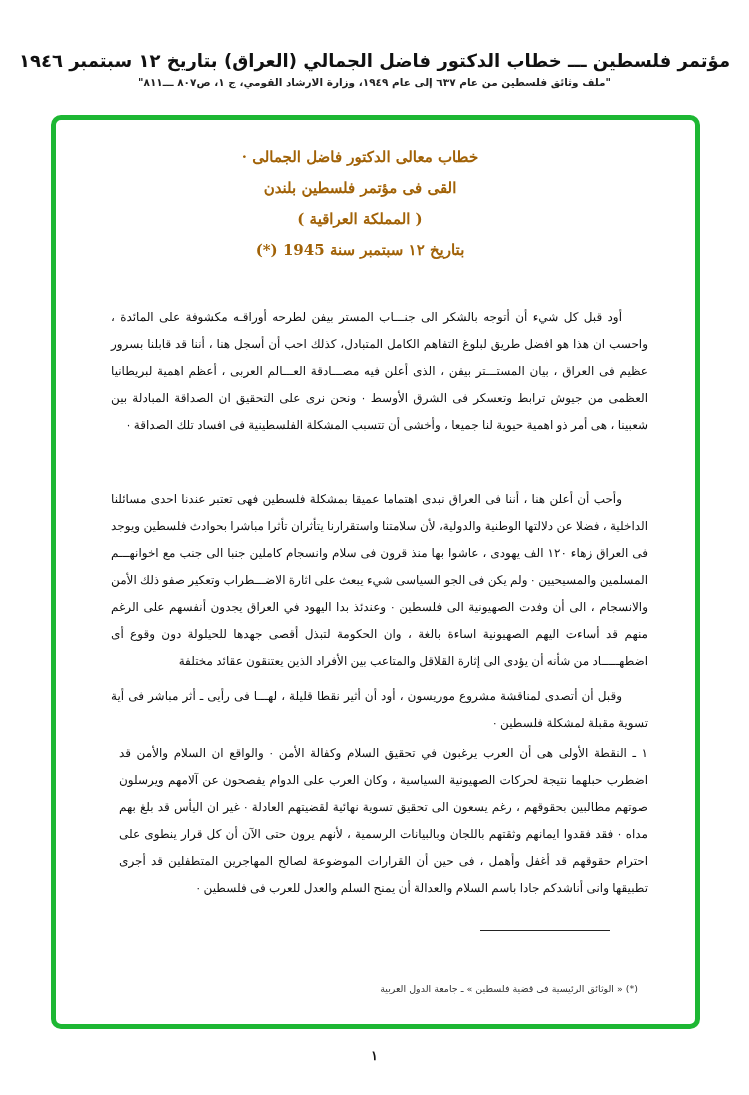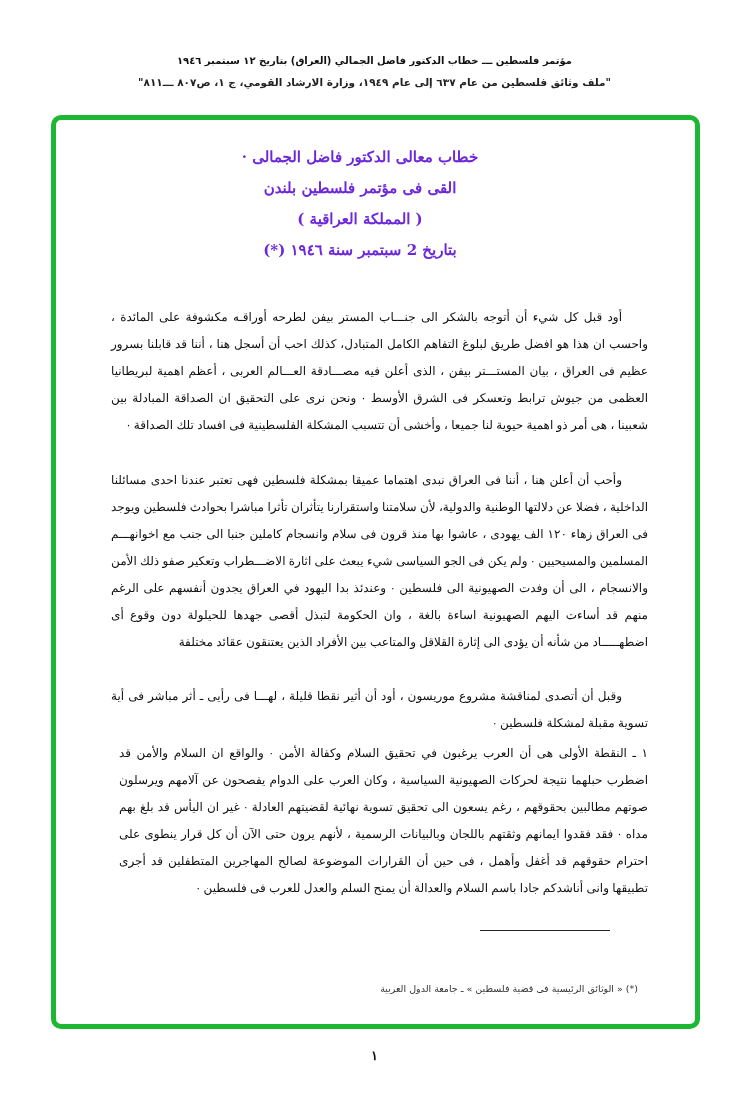"مؤتمر فلسطين ـــ خطاب الدكتور" .doc-header .title { font-size: 10px -> 18px }
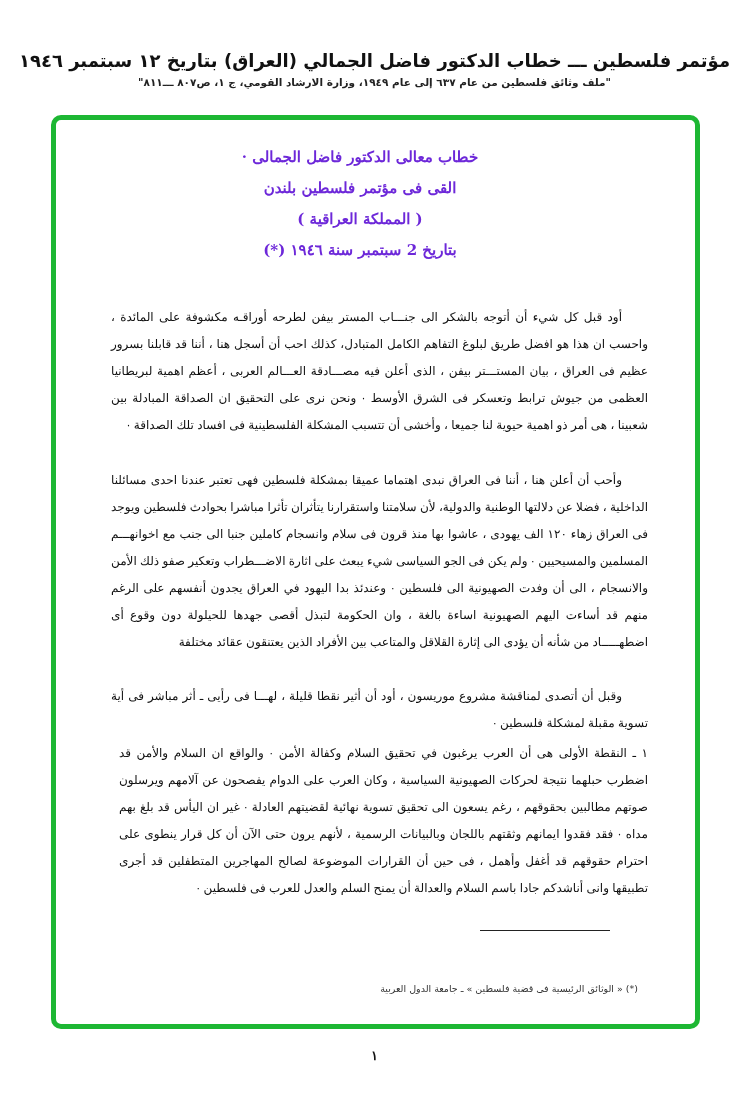"خطاب معالى الدكتور فاضل الجمالى" .heading-block { color: #6d28d9 -> #a16207 }
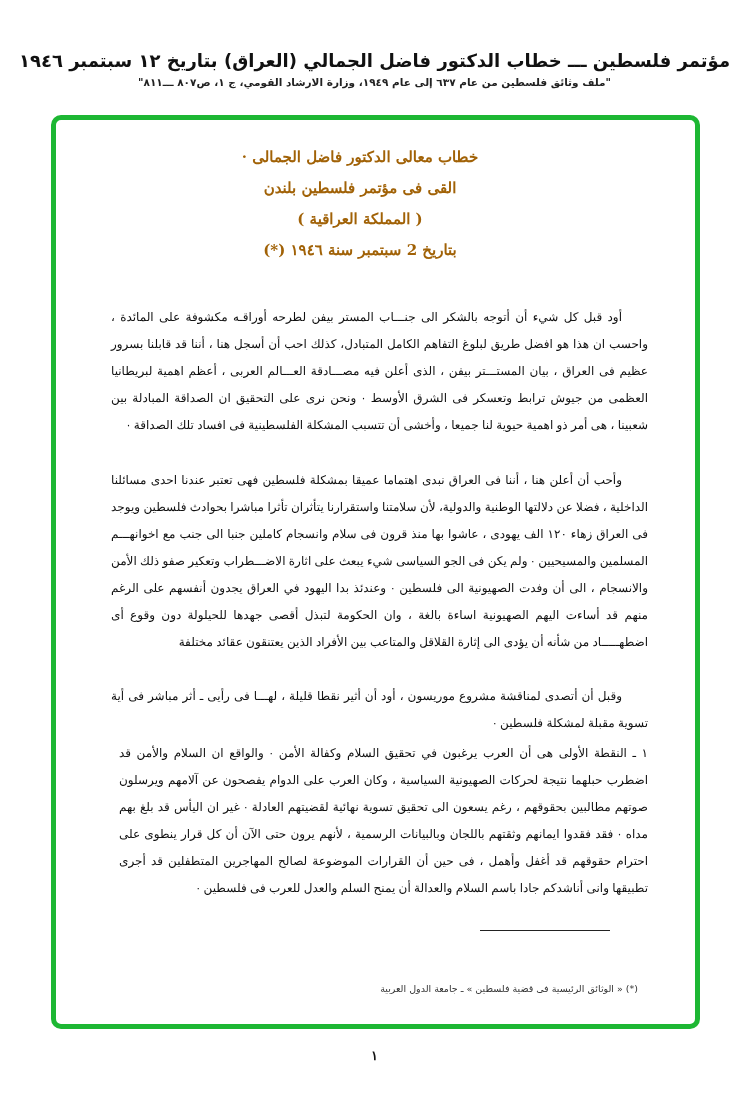"بتاريخ 2 سبتمبر سنة ١٩٤٦" div { text: 2 سبتمبر سنة ١٩٤٦ -> ١٢ سبتمبر سنة 1945 }
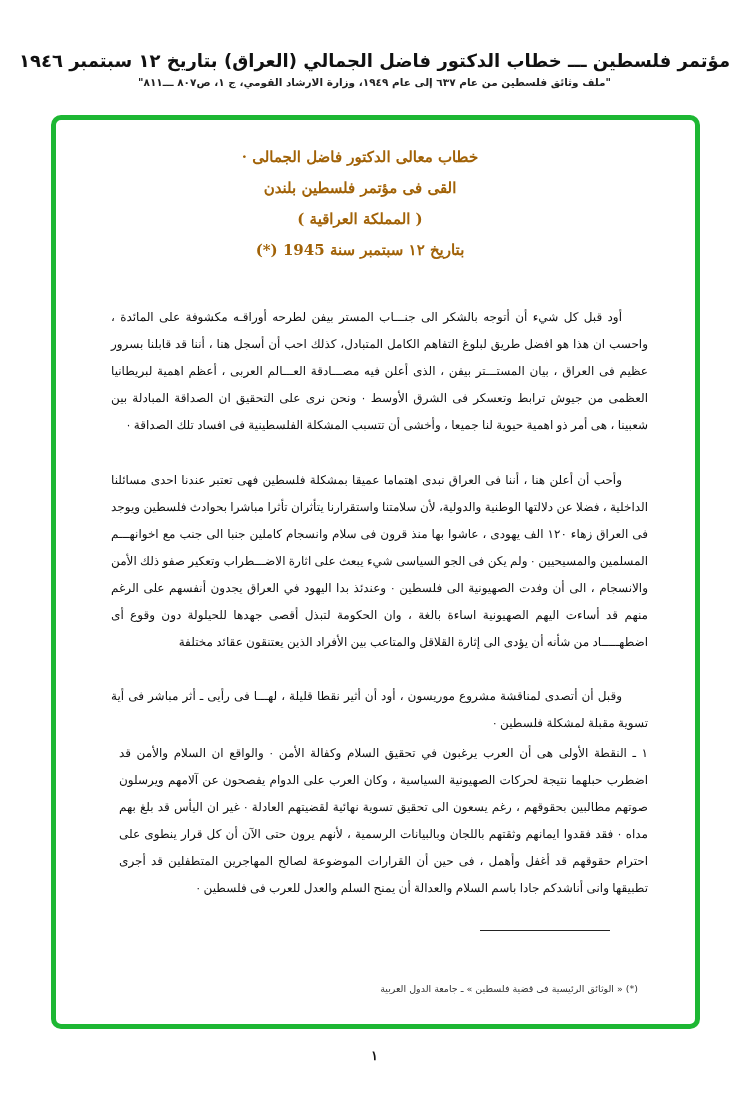"وأحب أن أعلن هنا ،" .para-2 { top: 467px -> 486px }
